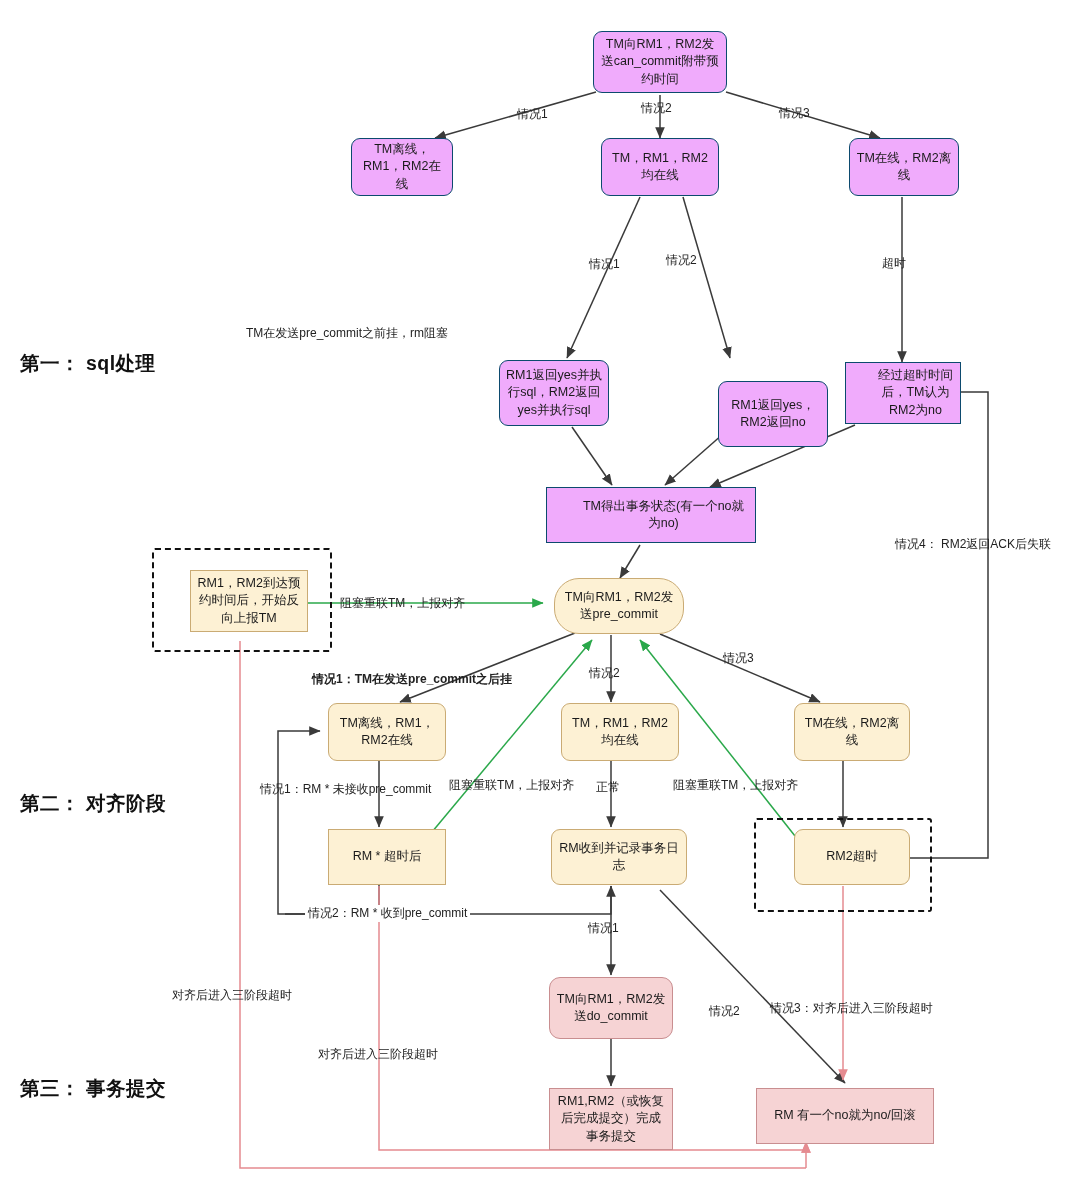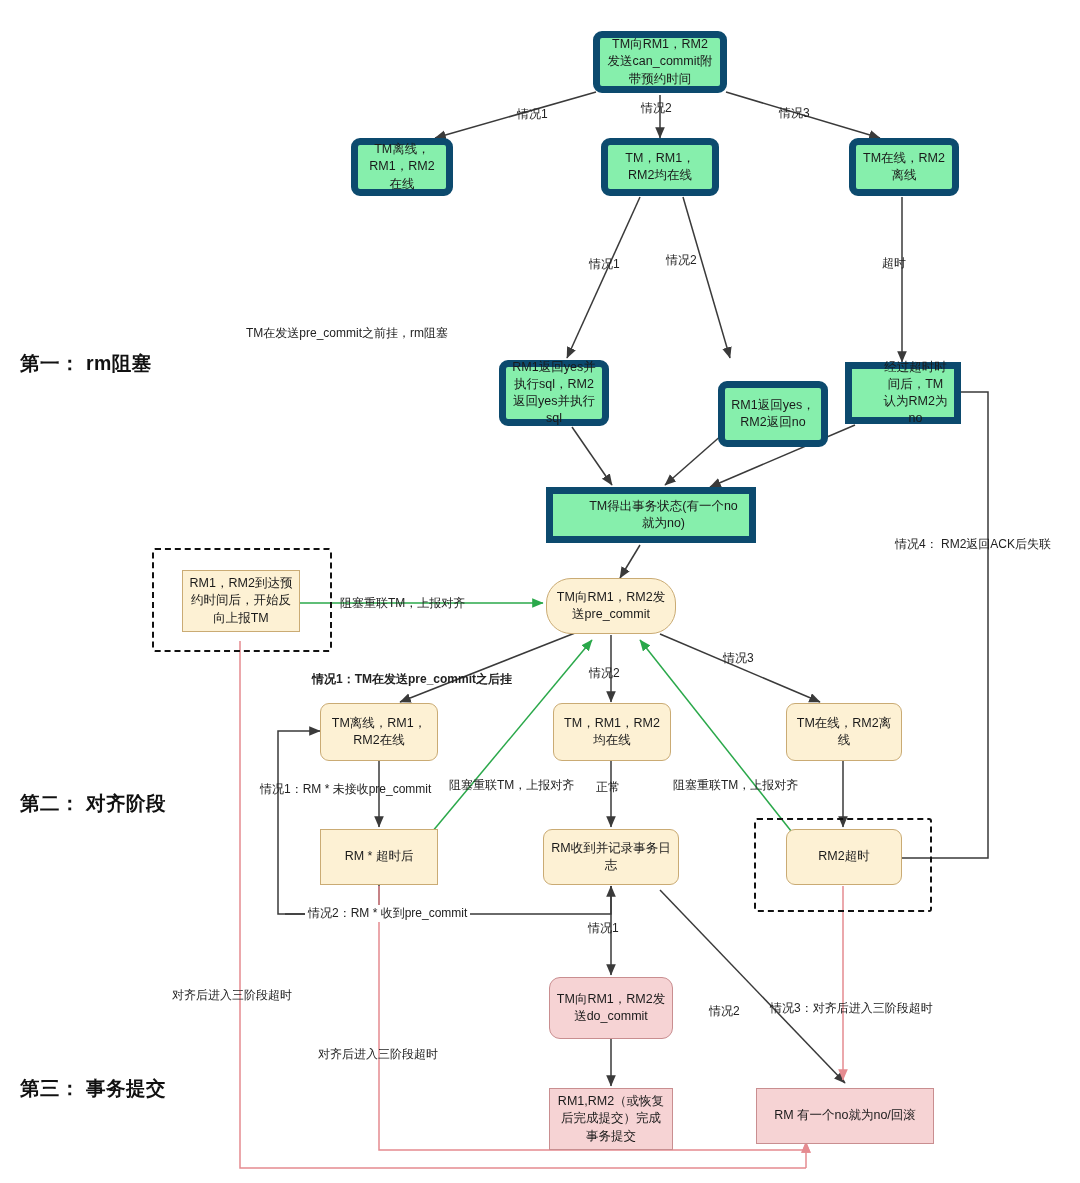"TM向RM1，RM2发送can_commit附带预约时间" .blue { background: #86efac -> #f0abfc; border: 7px solid #0c4a6e -> 1px solid #0c4a6e }
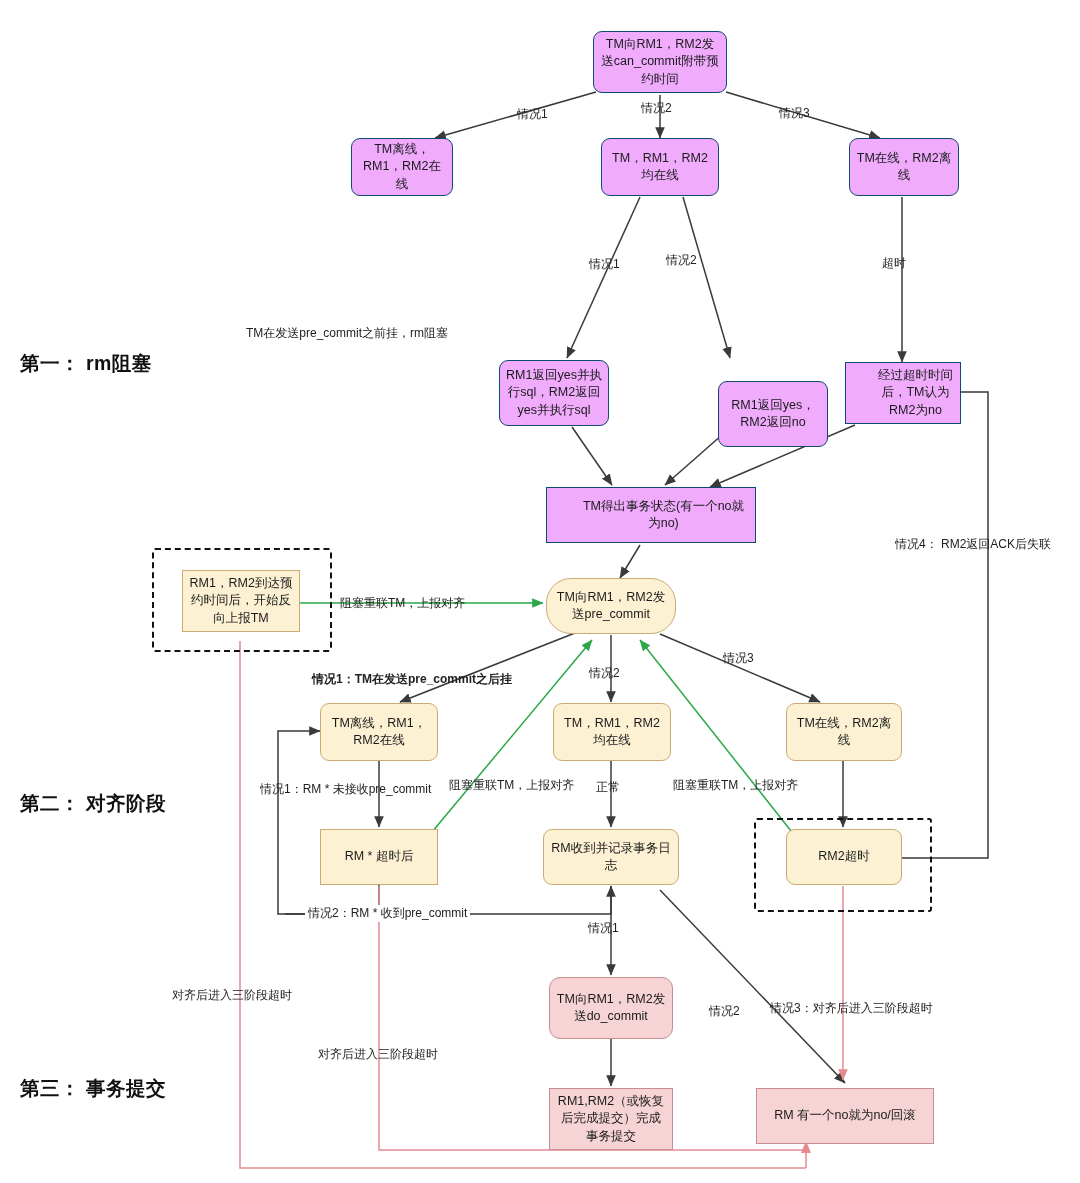"第一： rm阻塞" div.stage-label { text: rm阻塞 -> sql处理 }
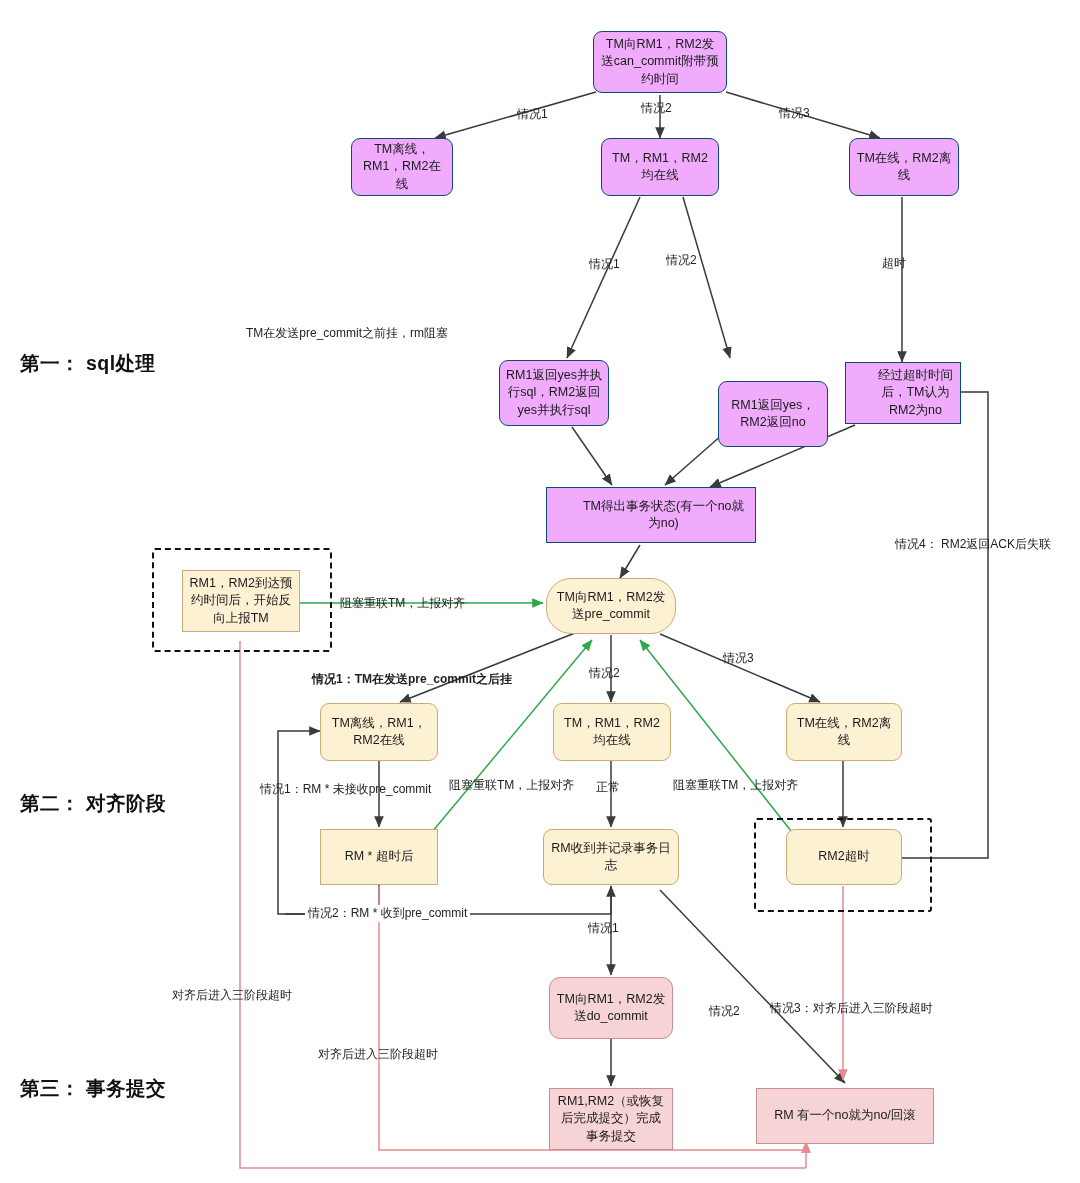"RM1，RM2到达预约时间后，开始反向上报TM" .yellow { margin-left: none -> 8px }
